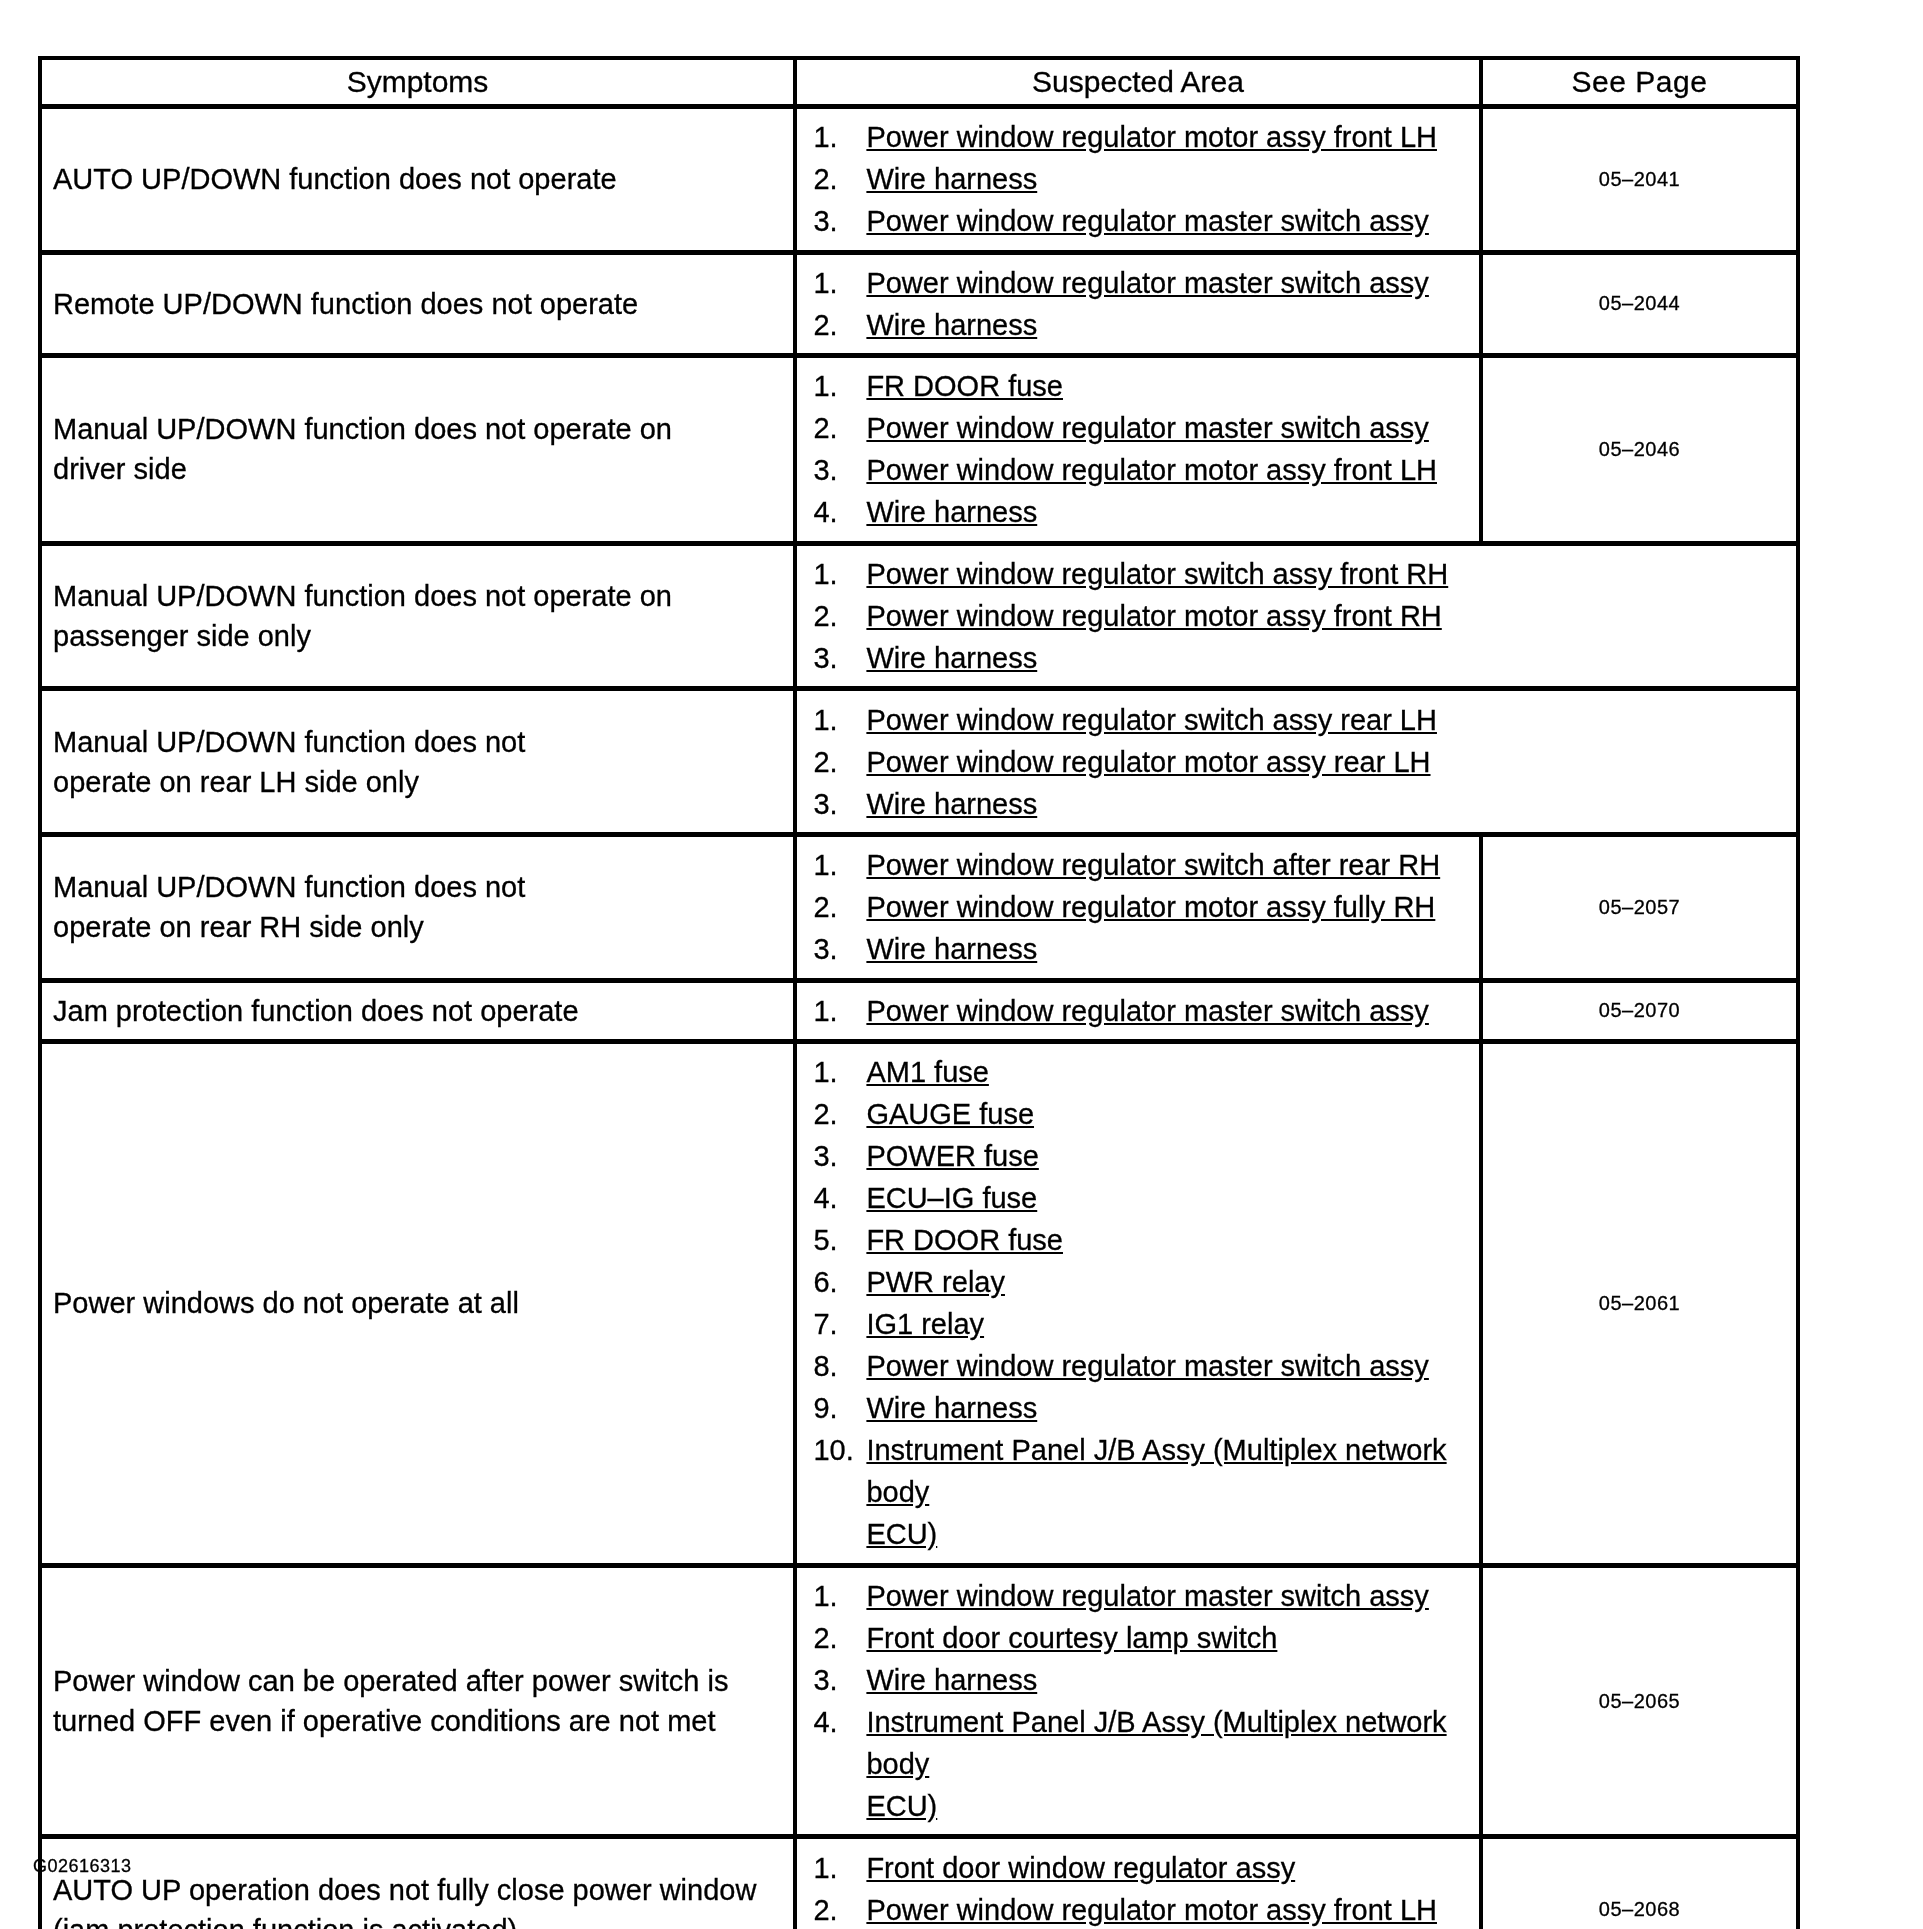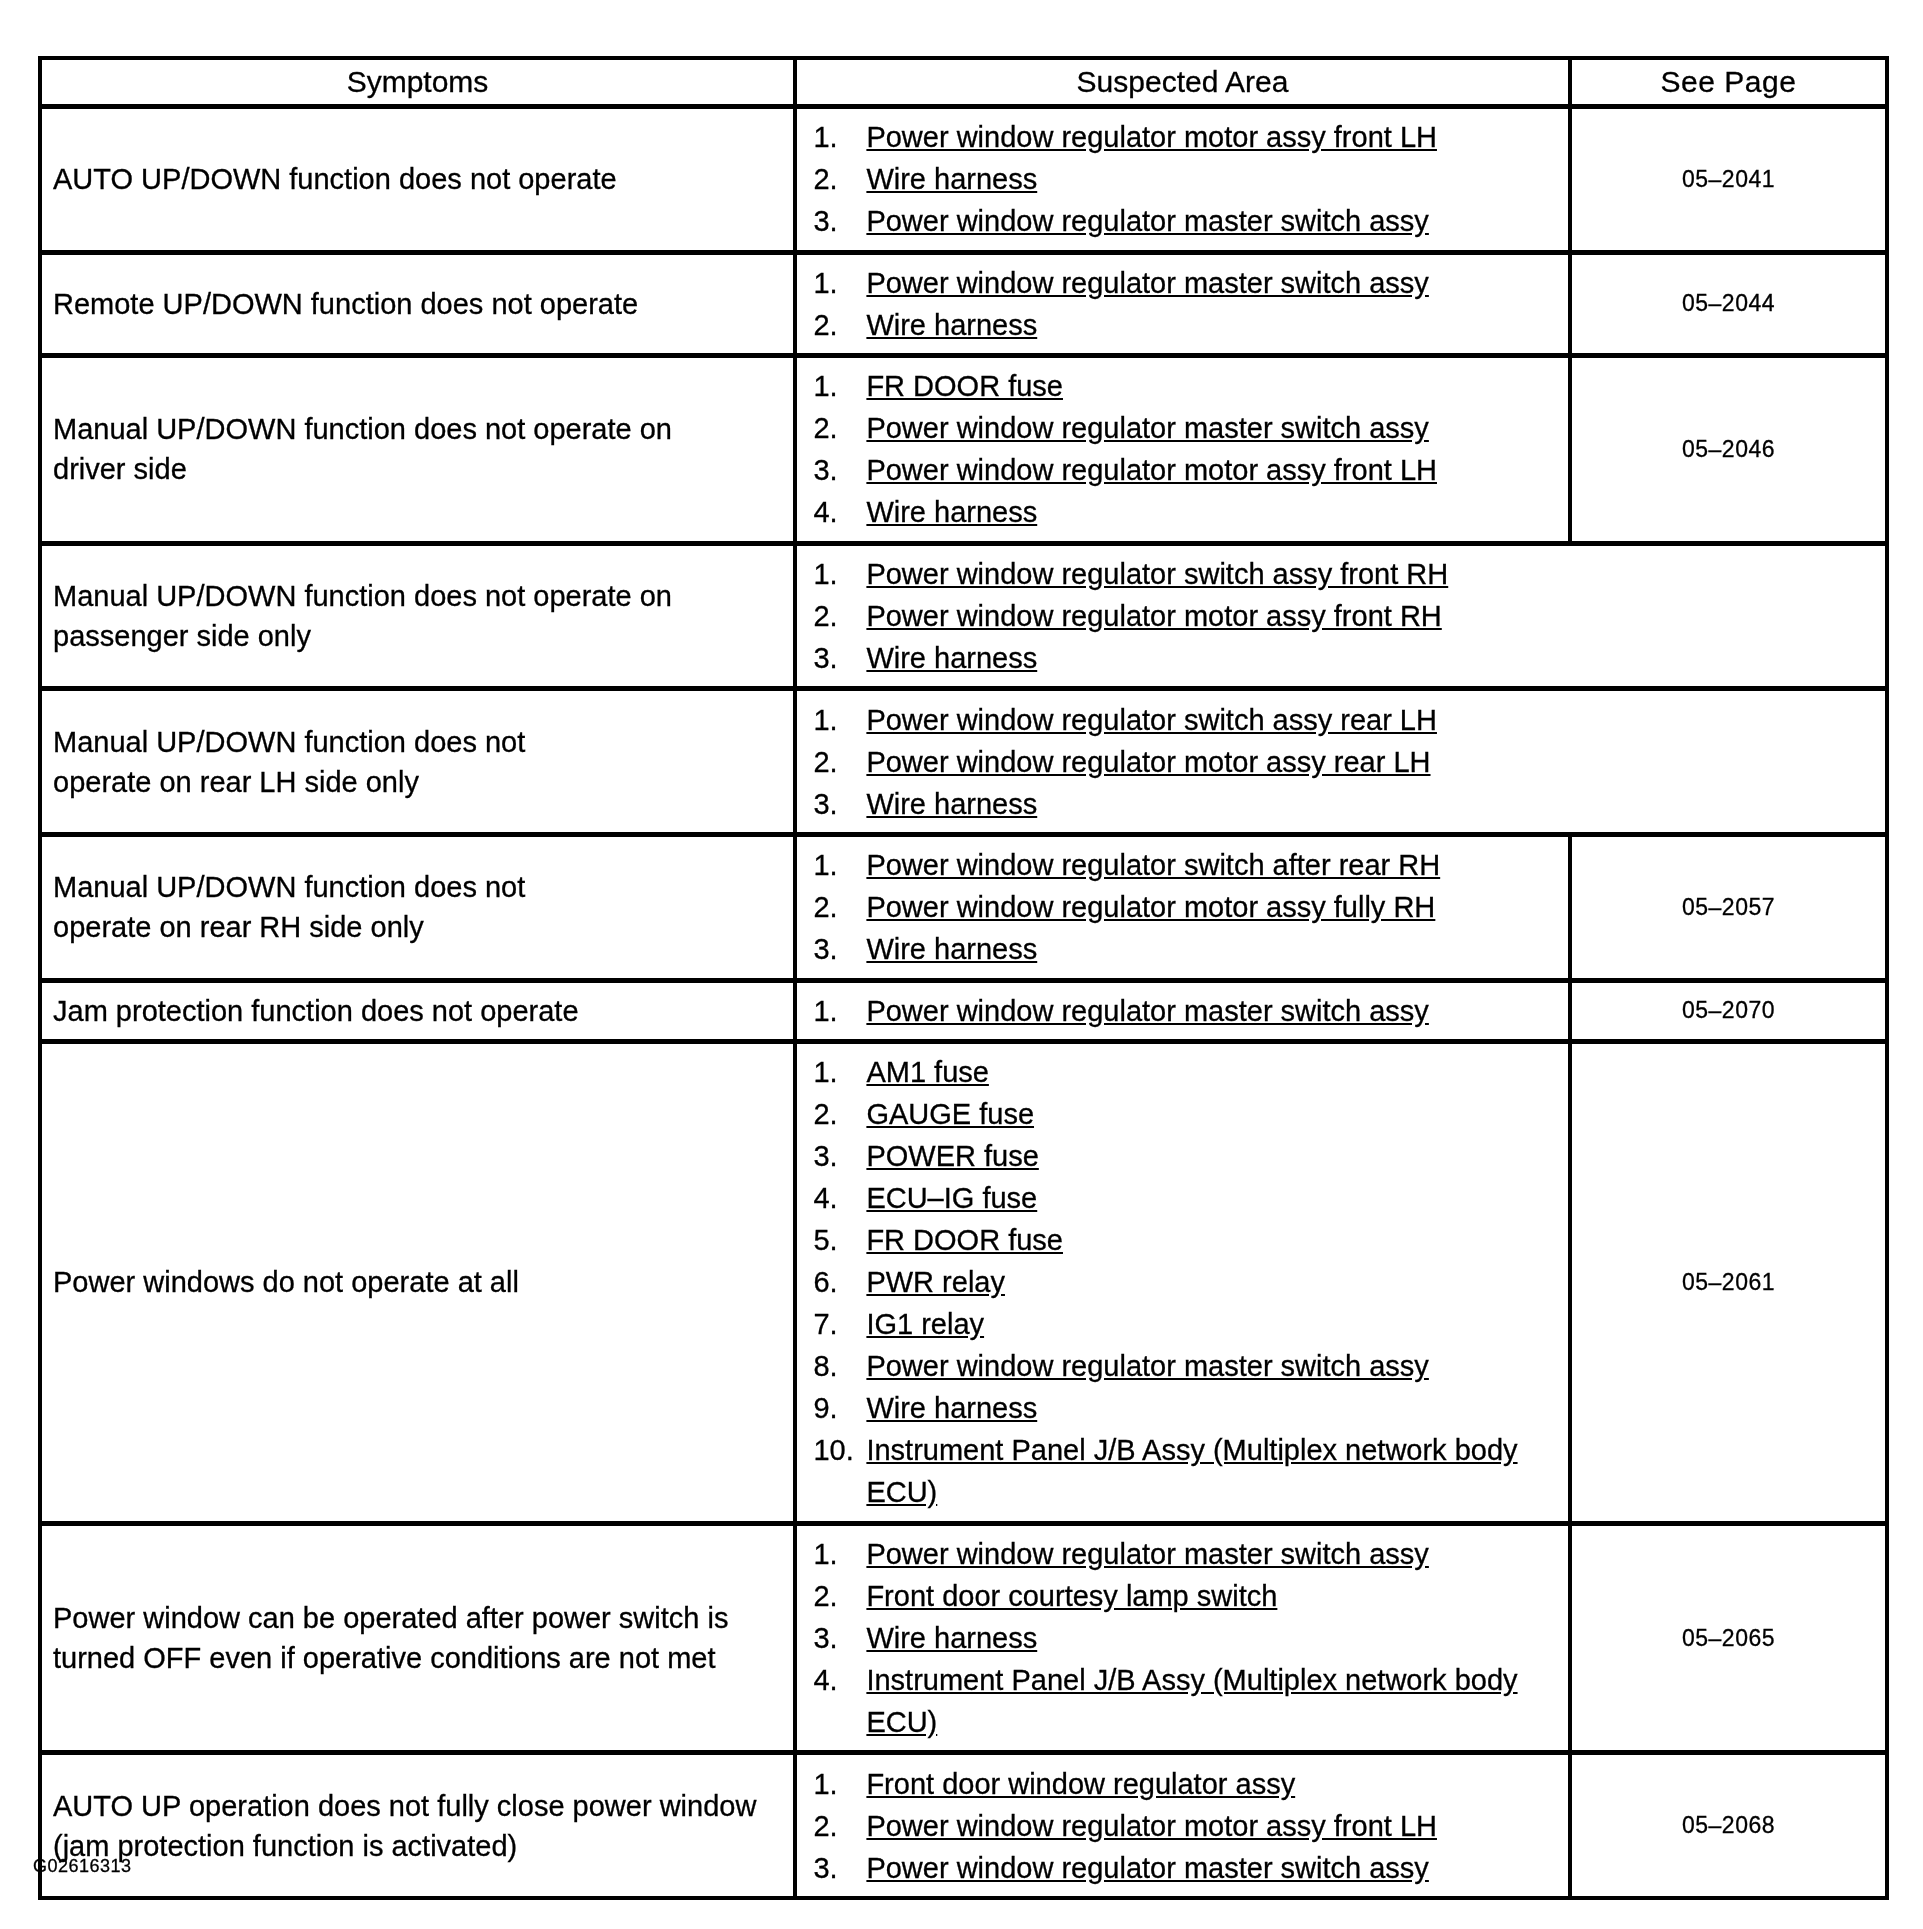"Suspected Area" .sus { width: 775px -> 686px }
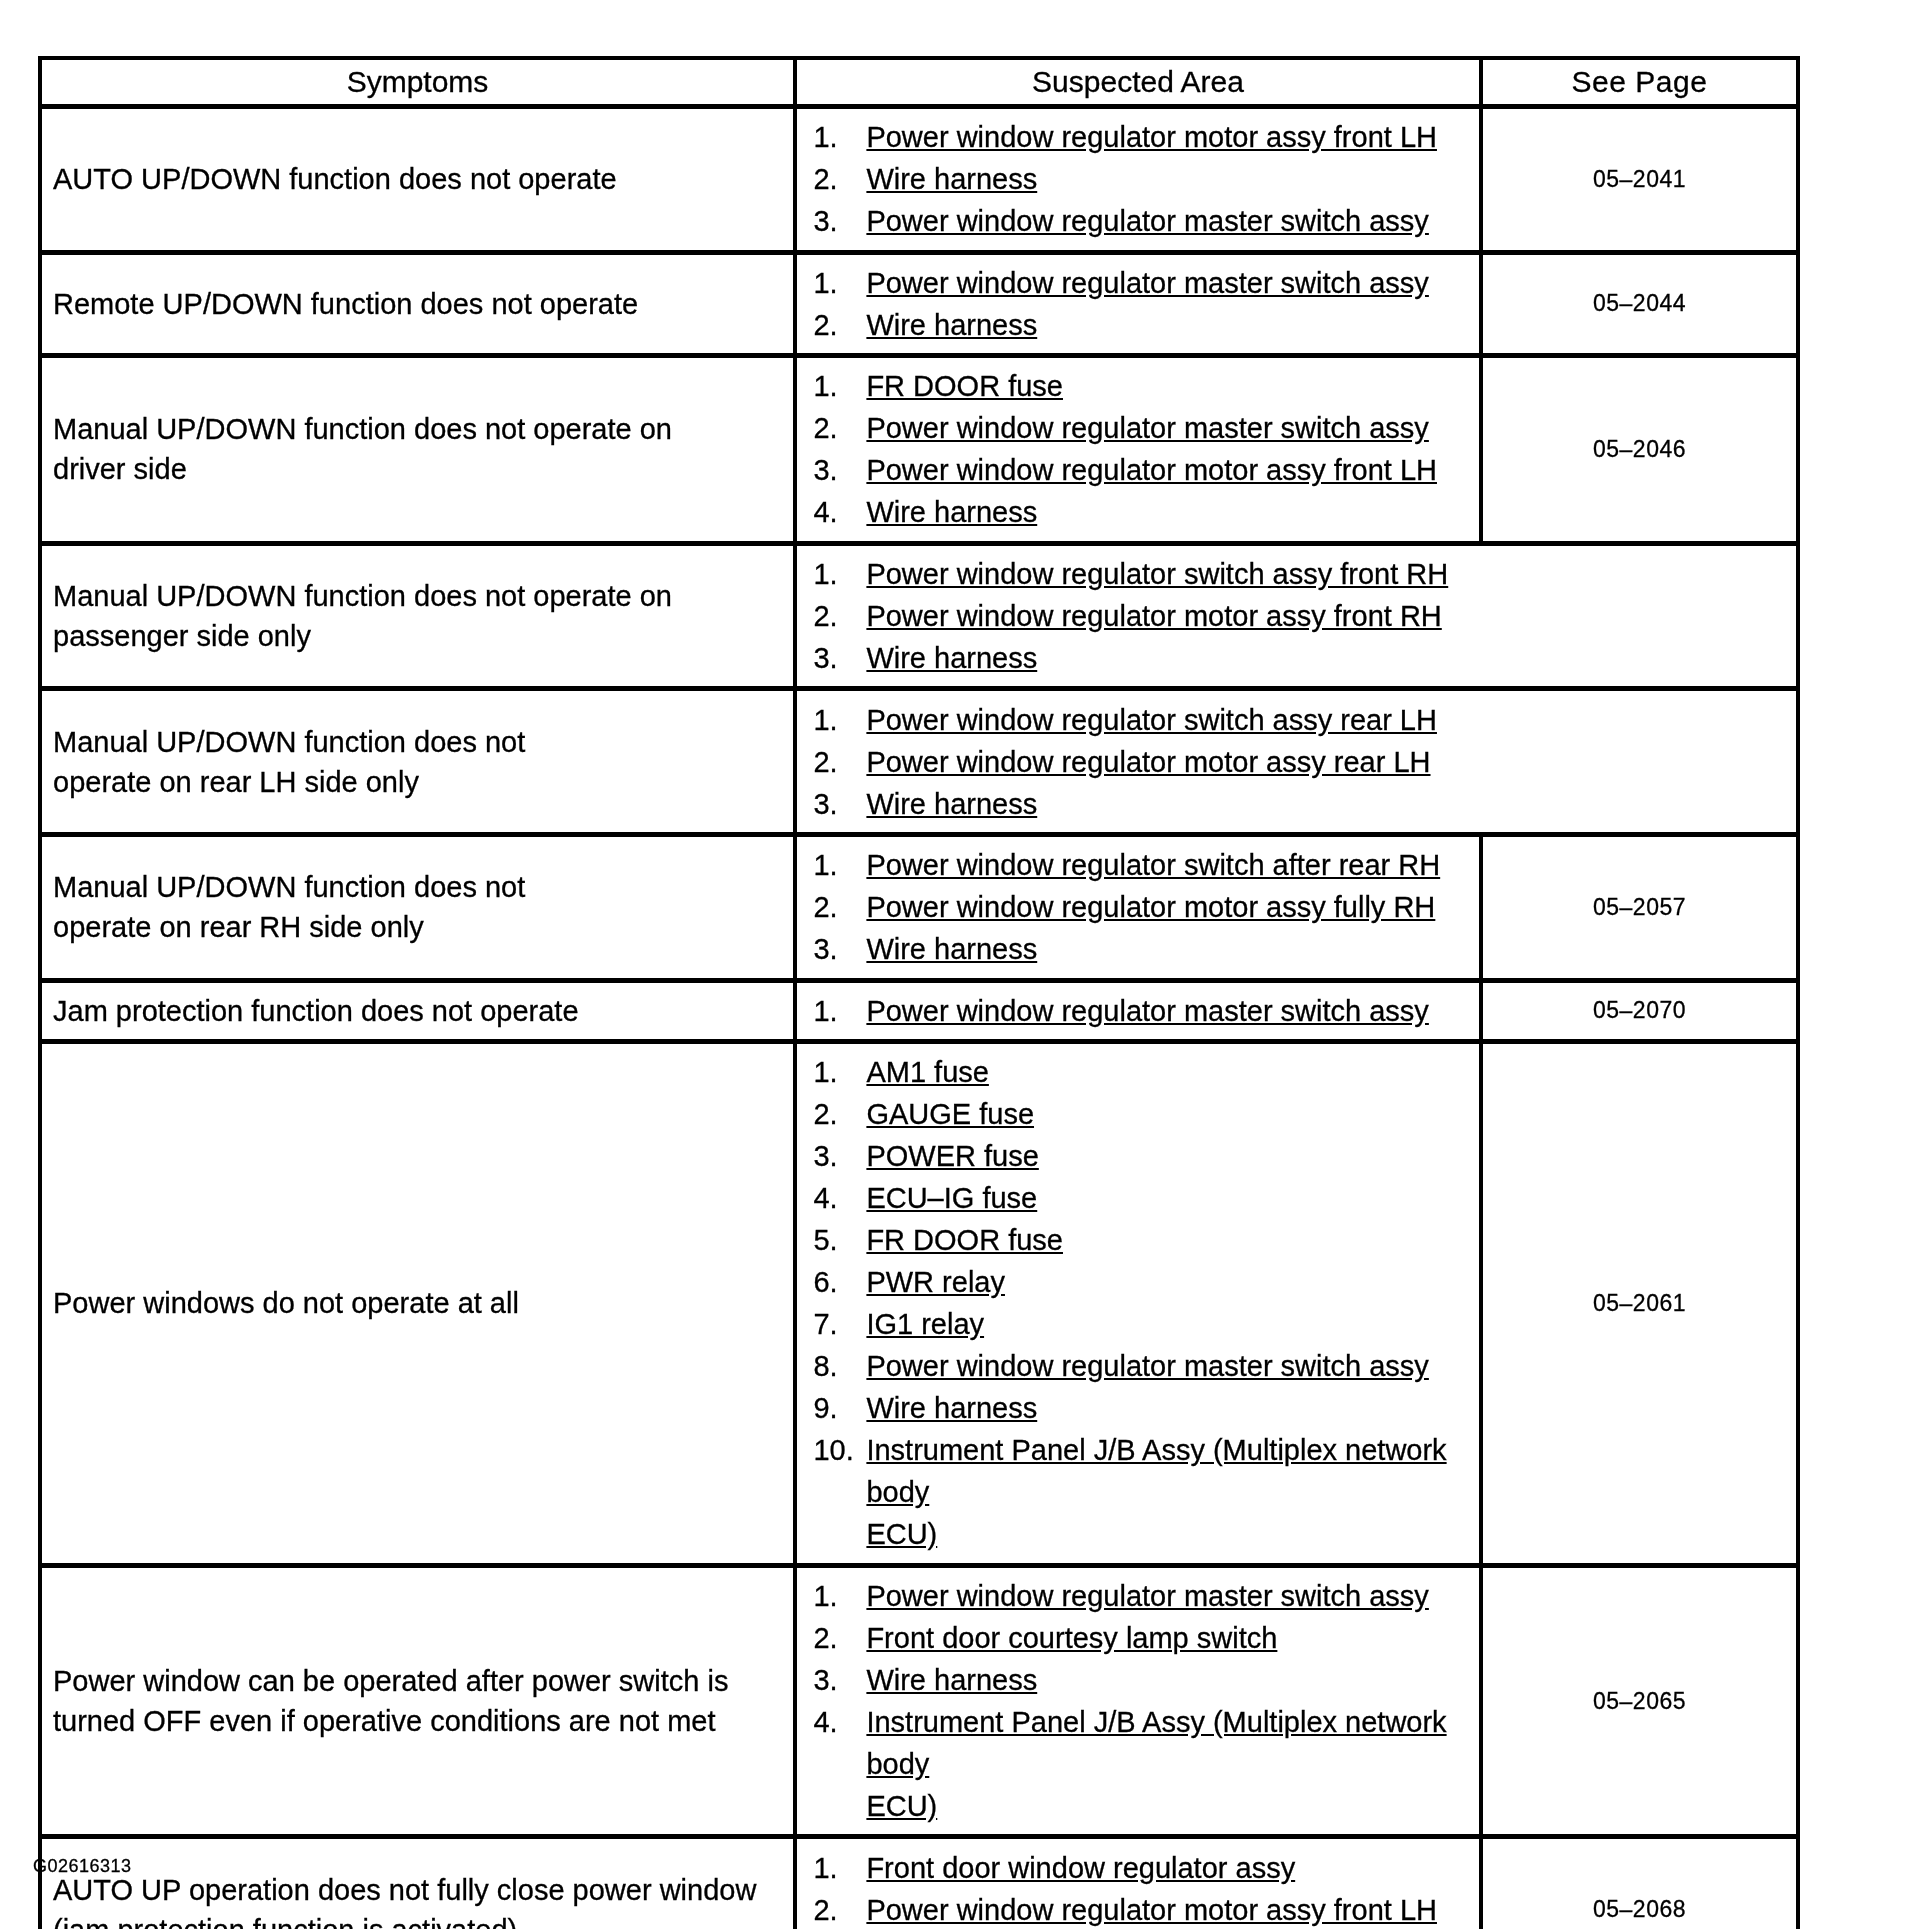"05–2041" .pg { font-size: 23px -> 20px }
